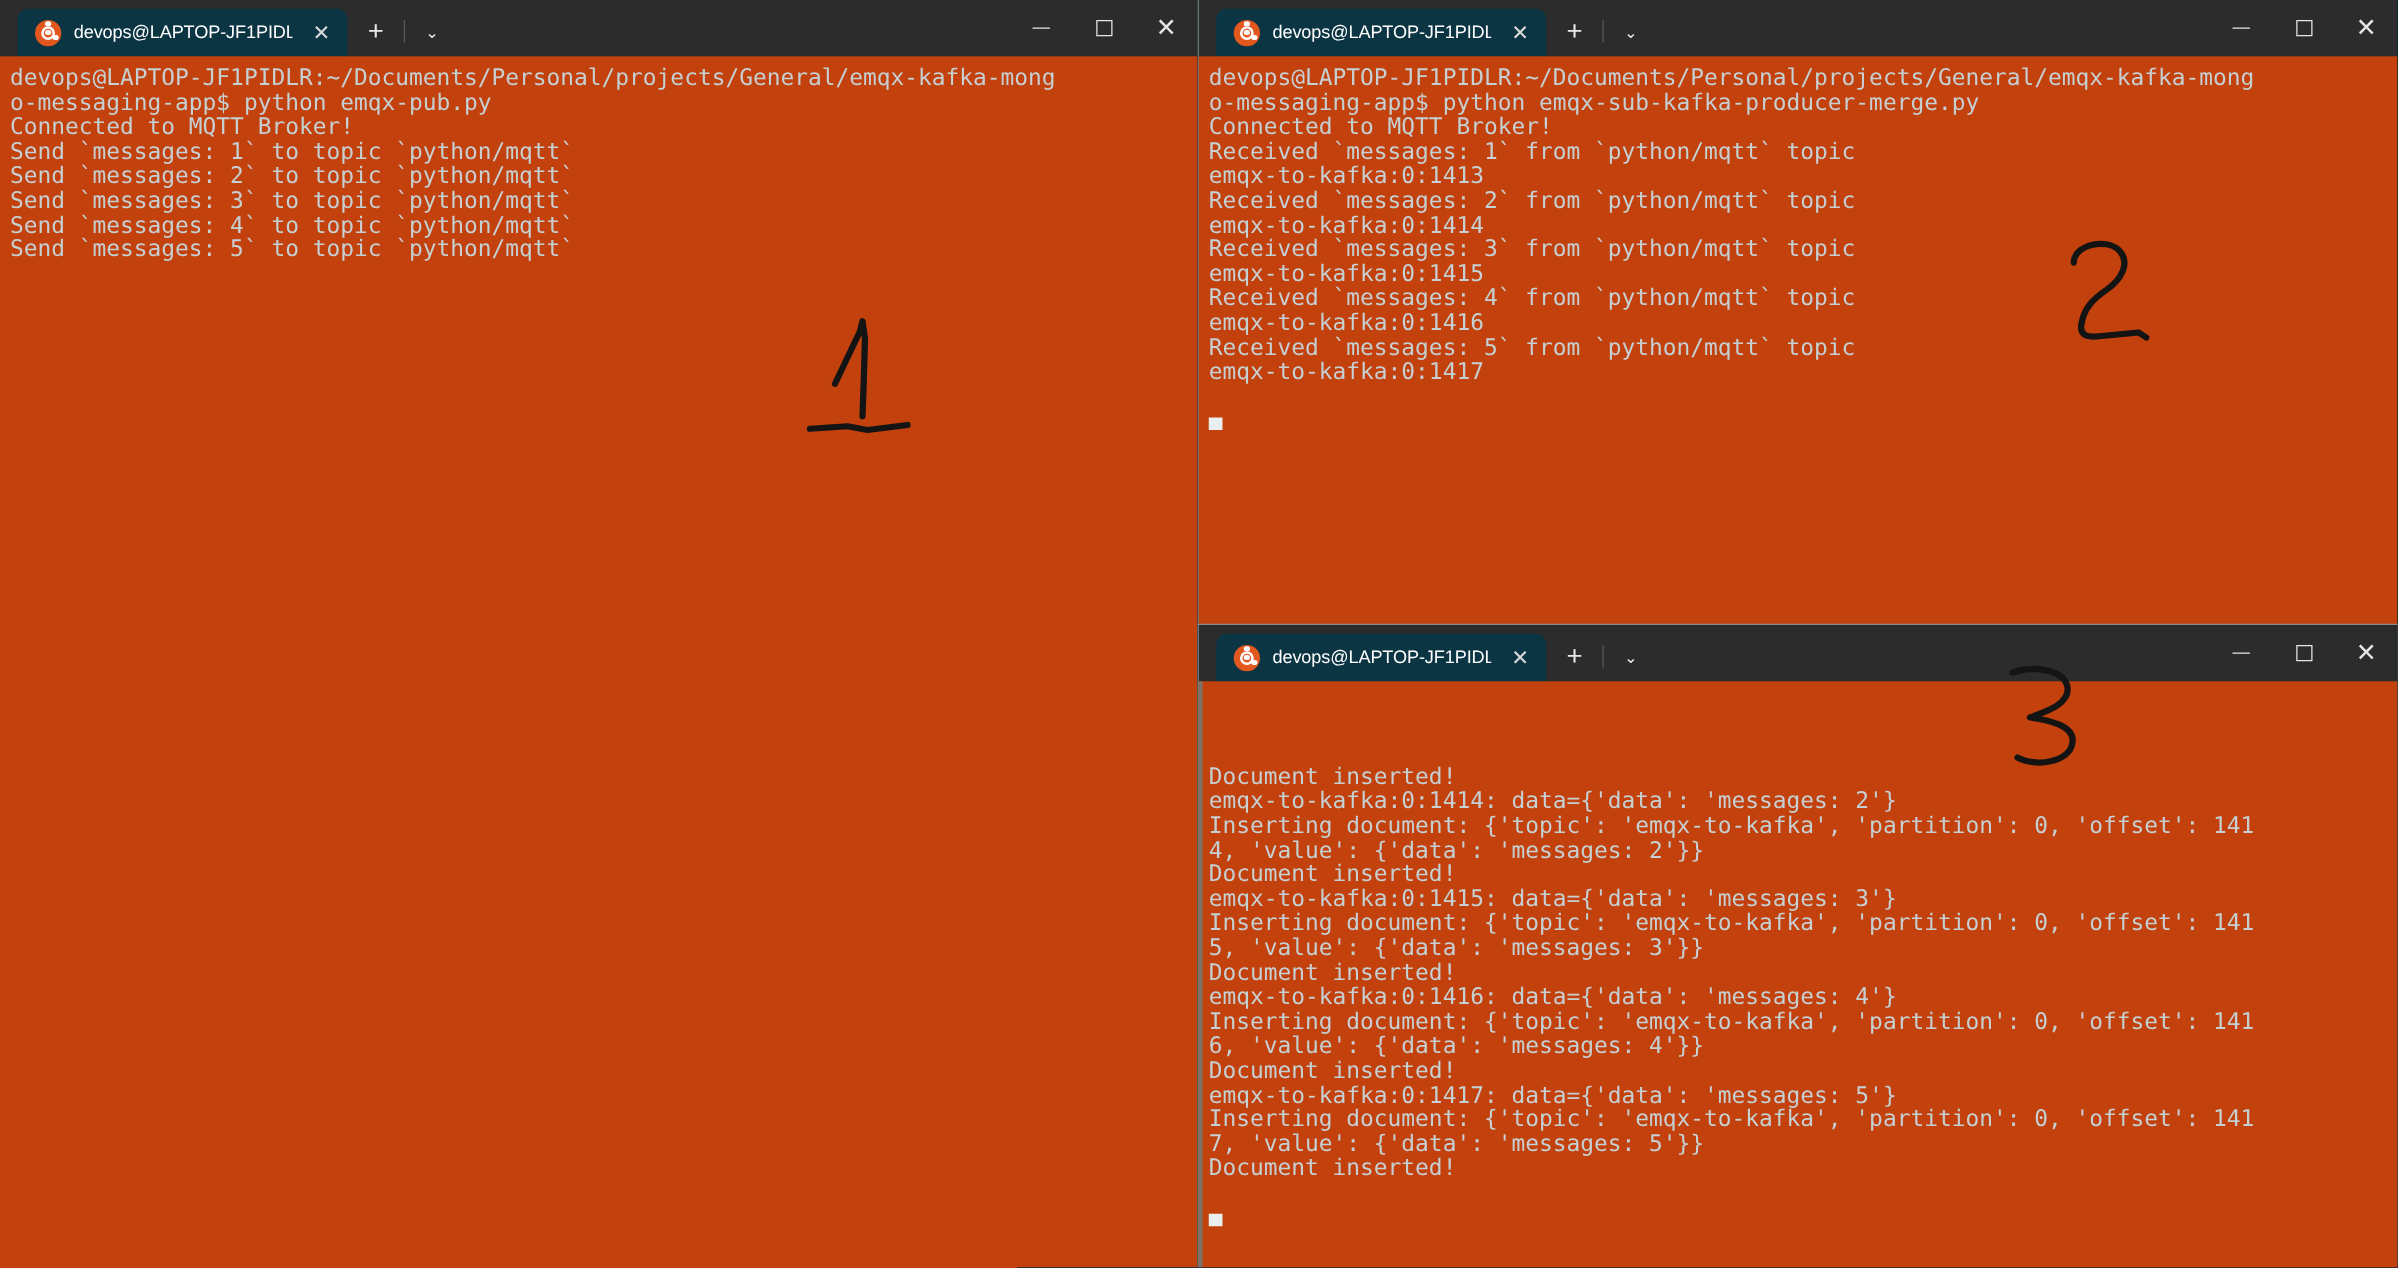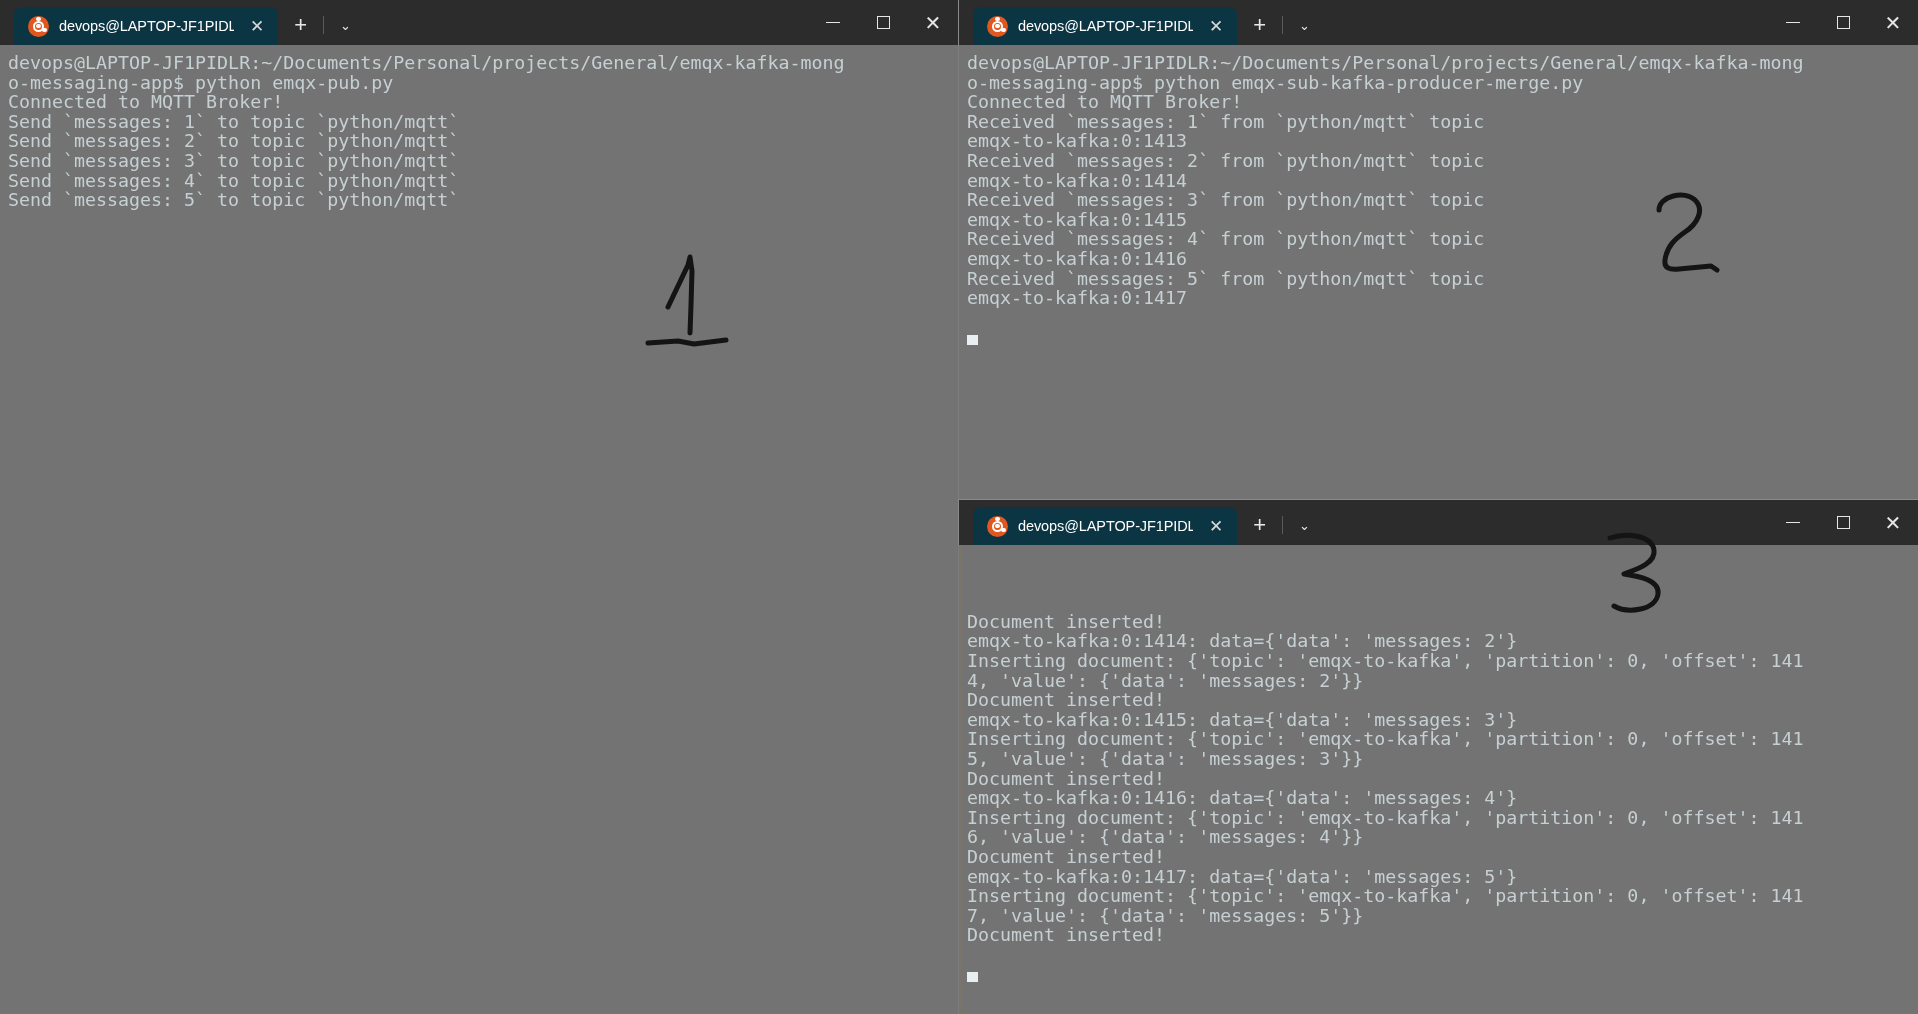"devops@LAPTOP-JF1PIDLR:~/Documents/Perso" .term { background: #737373 -> #c2410c }
